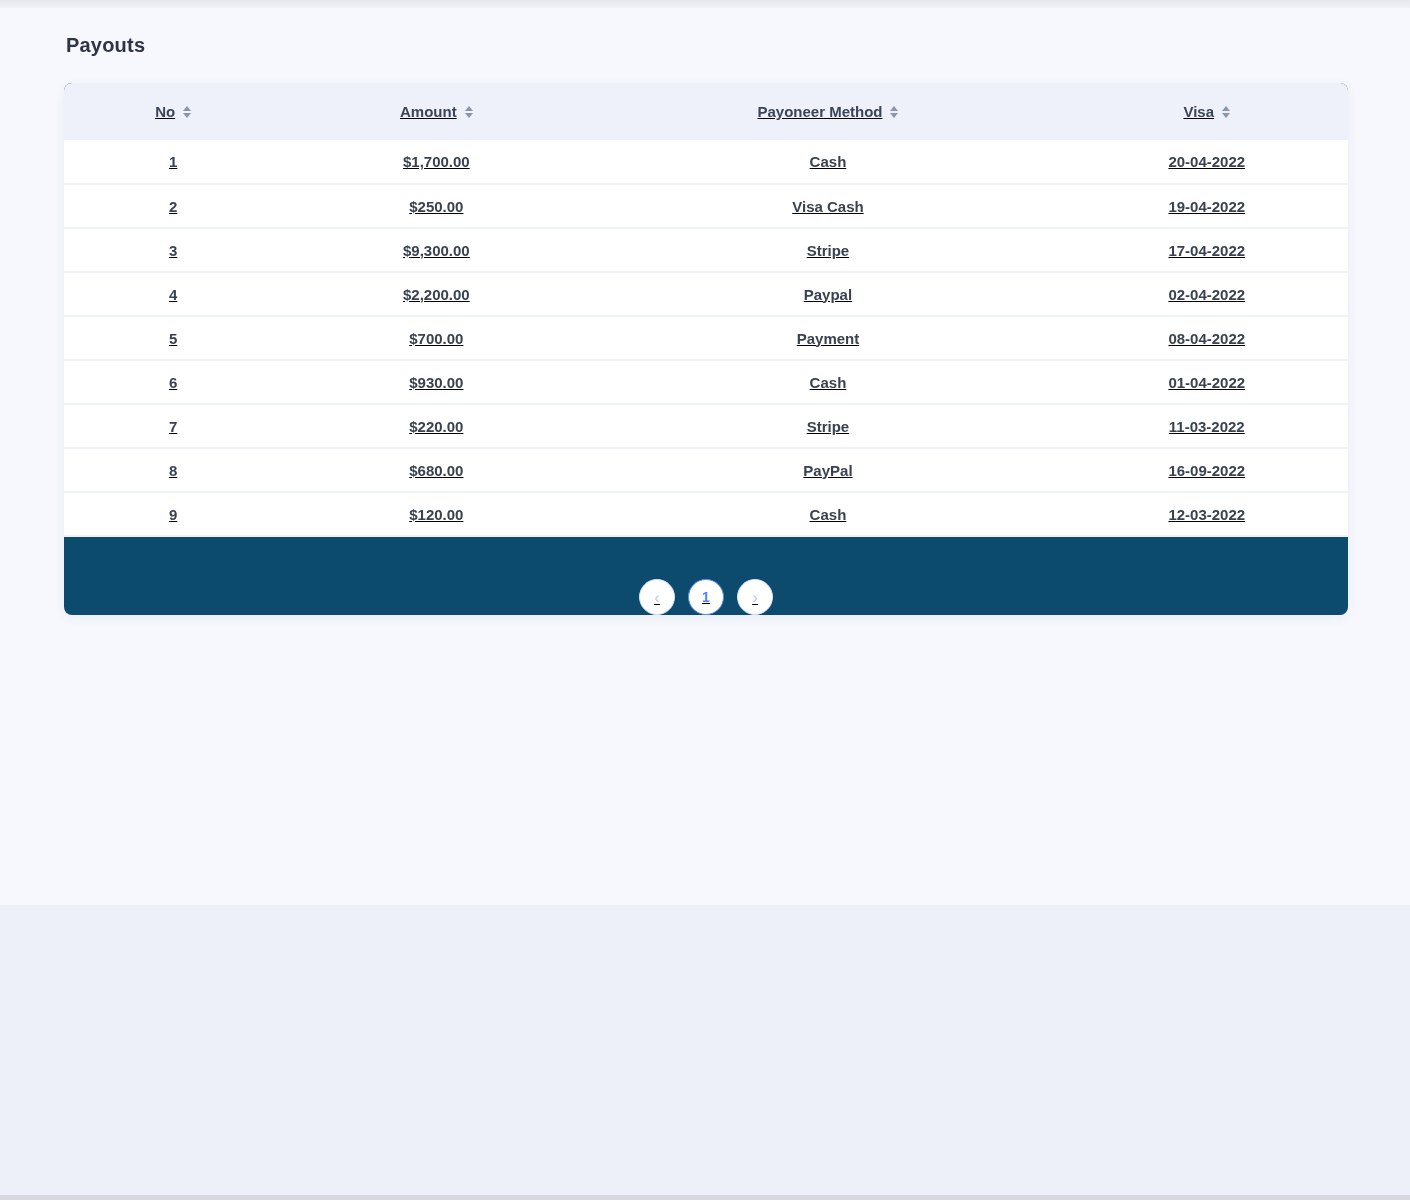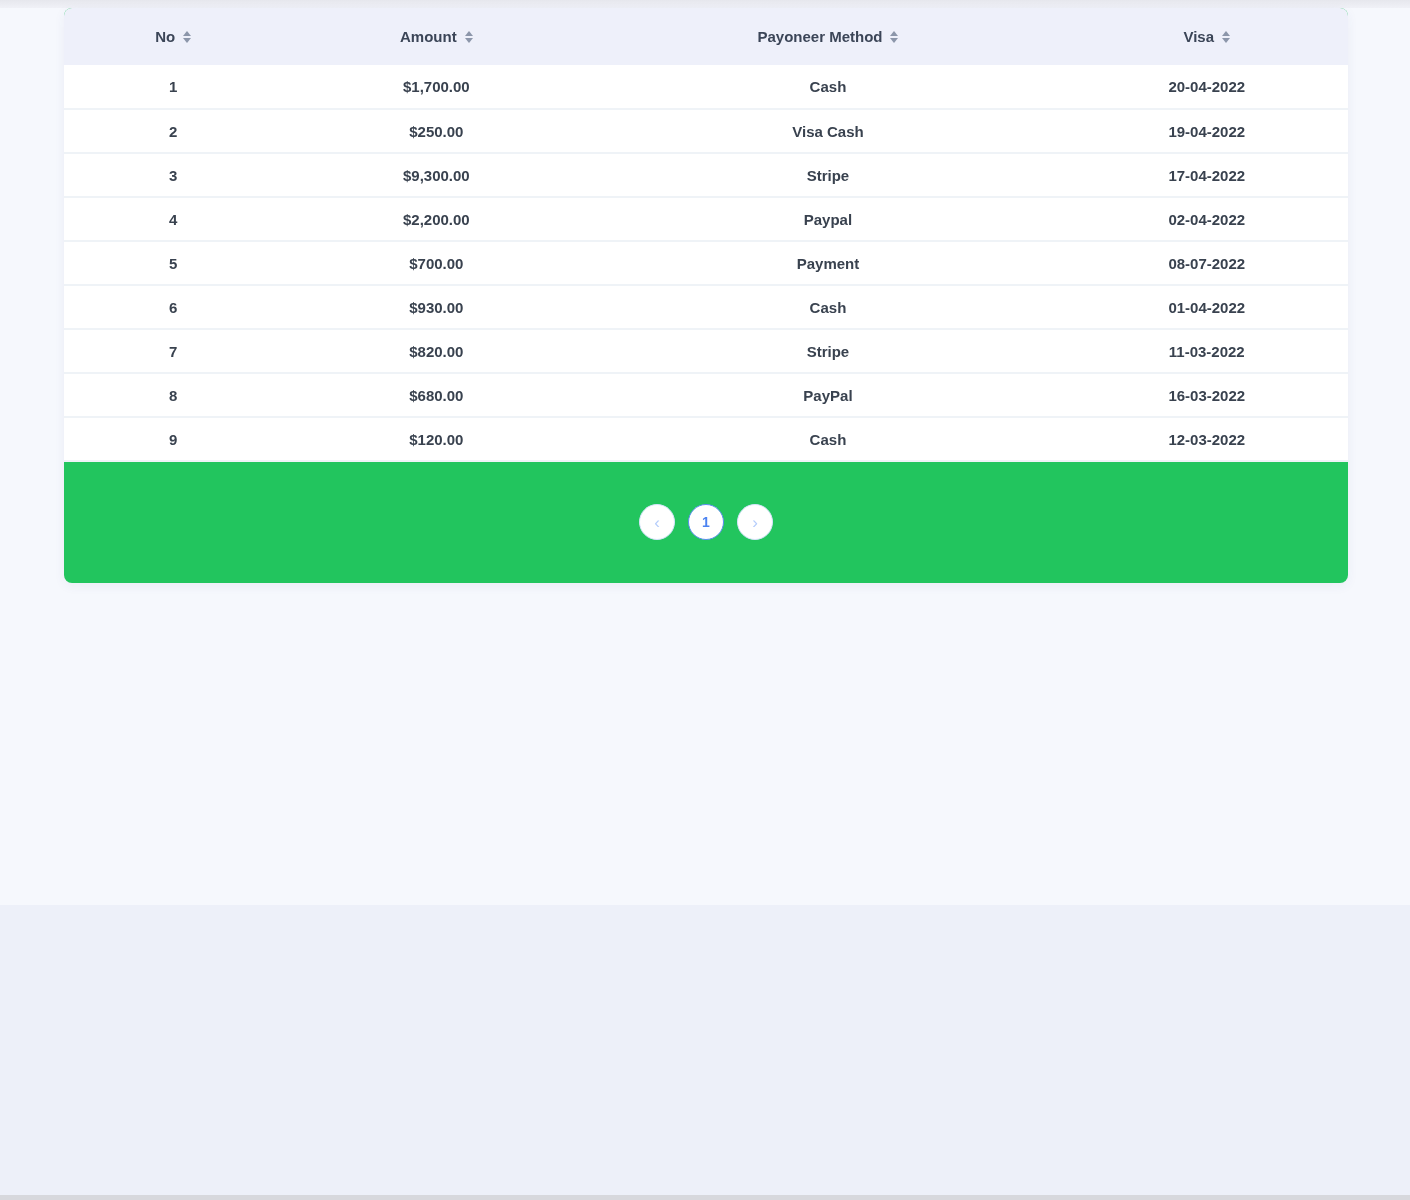"Payouts" h2.page-title { html: none -> <h2>Payouts</h2> }
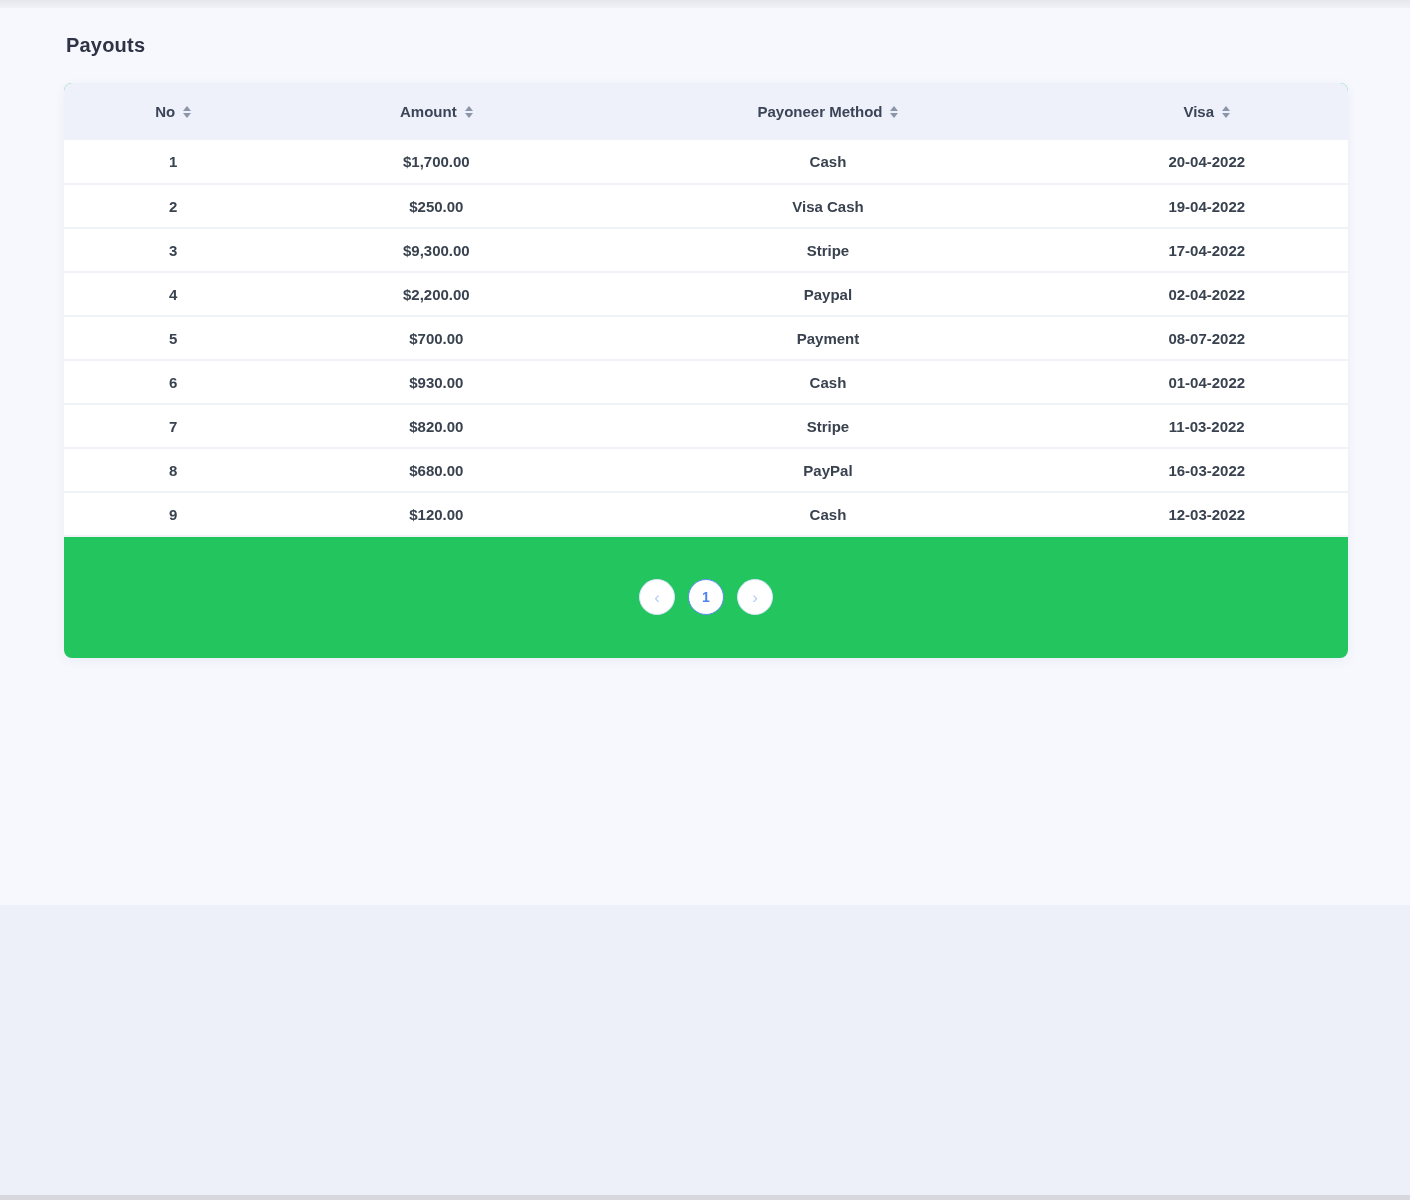"No" .card { background: #22c55e -> #0c4a6e; padding-bottom: 43px -> none; text-decoration: none -> underline }
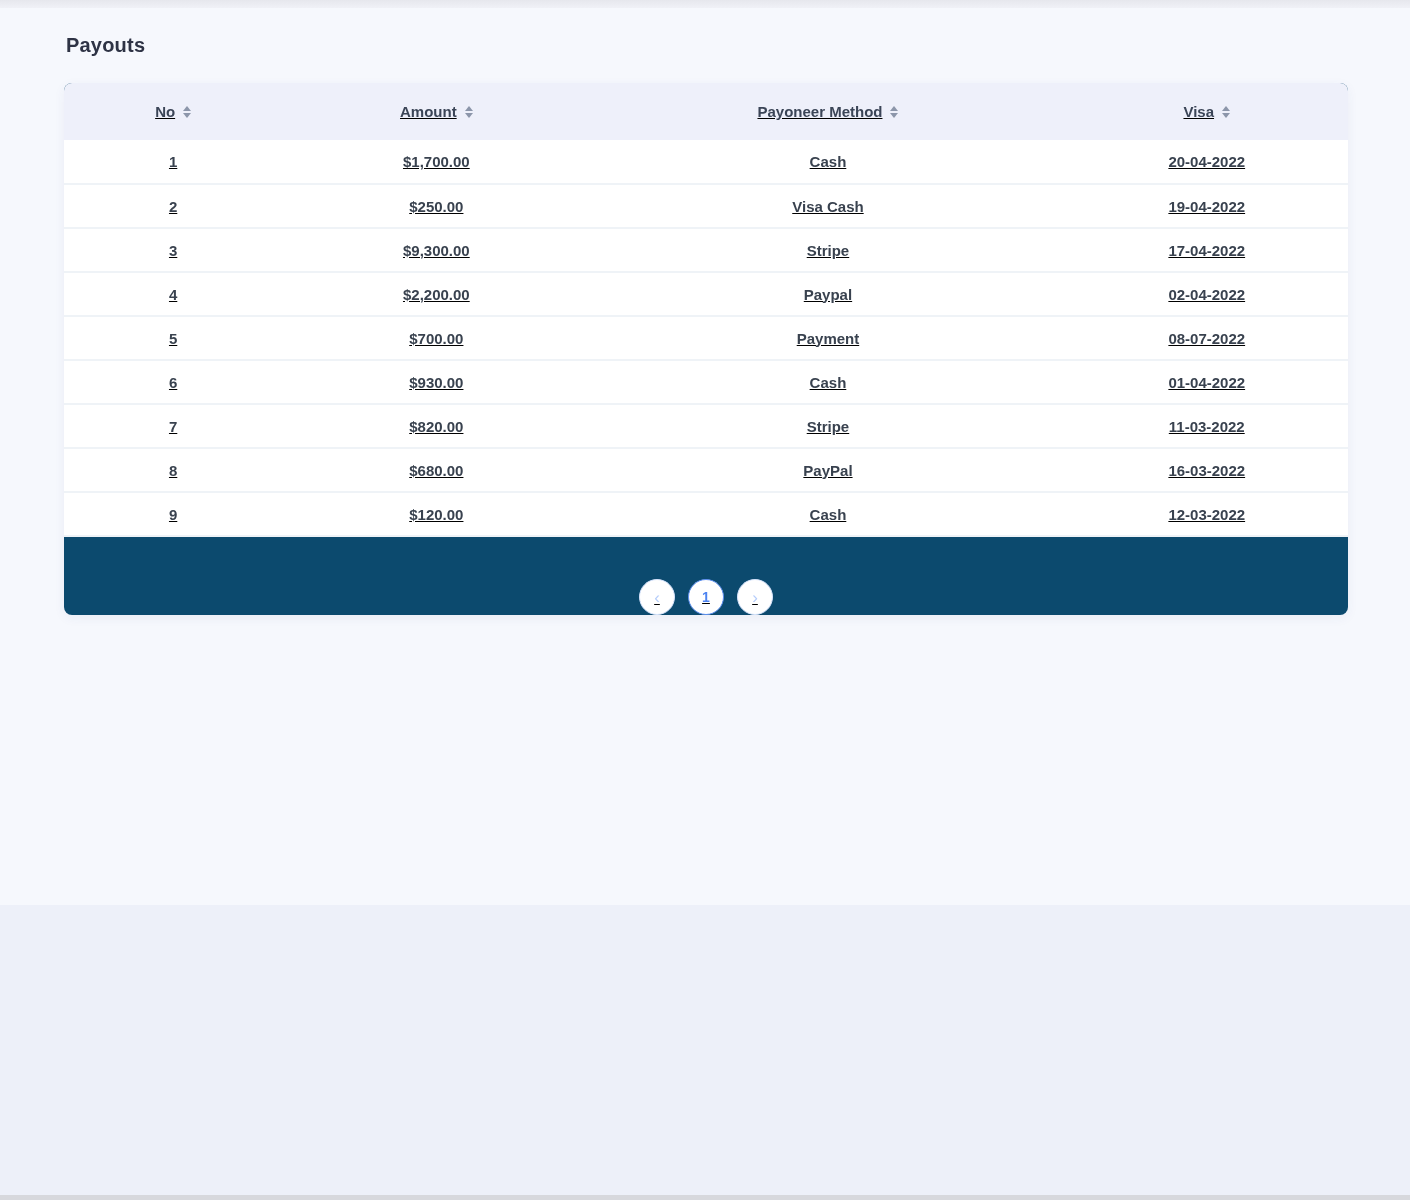"08-07-2022" td { text: 08-07-2022 -> 08-04-2022 }
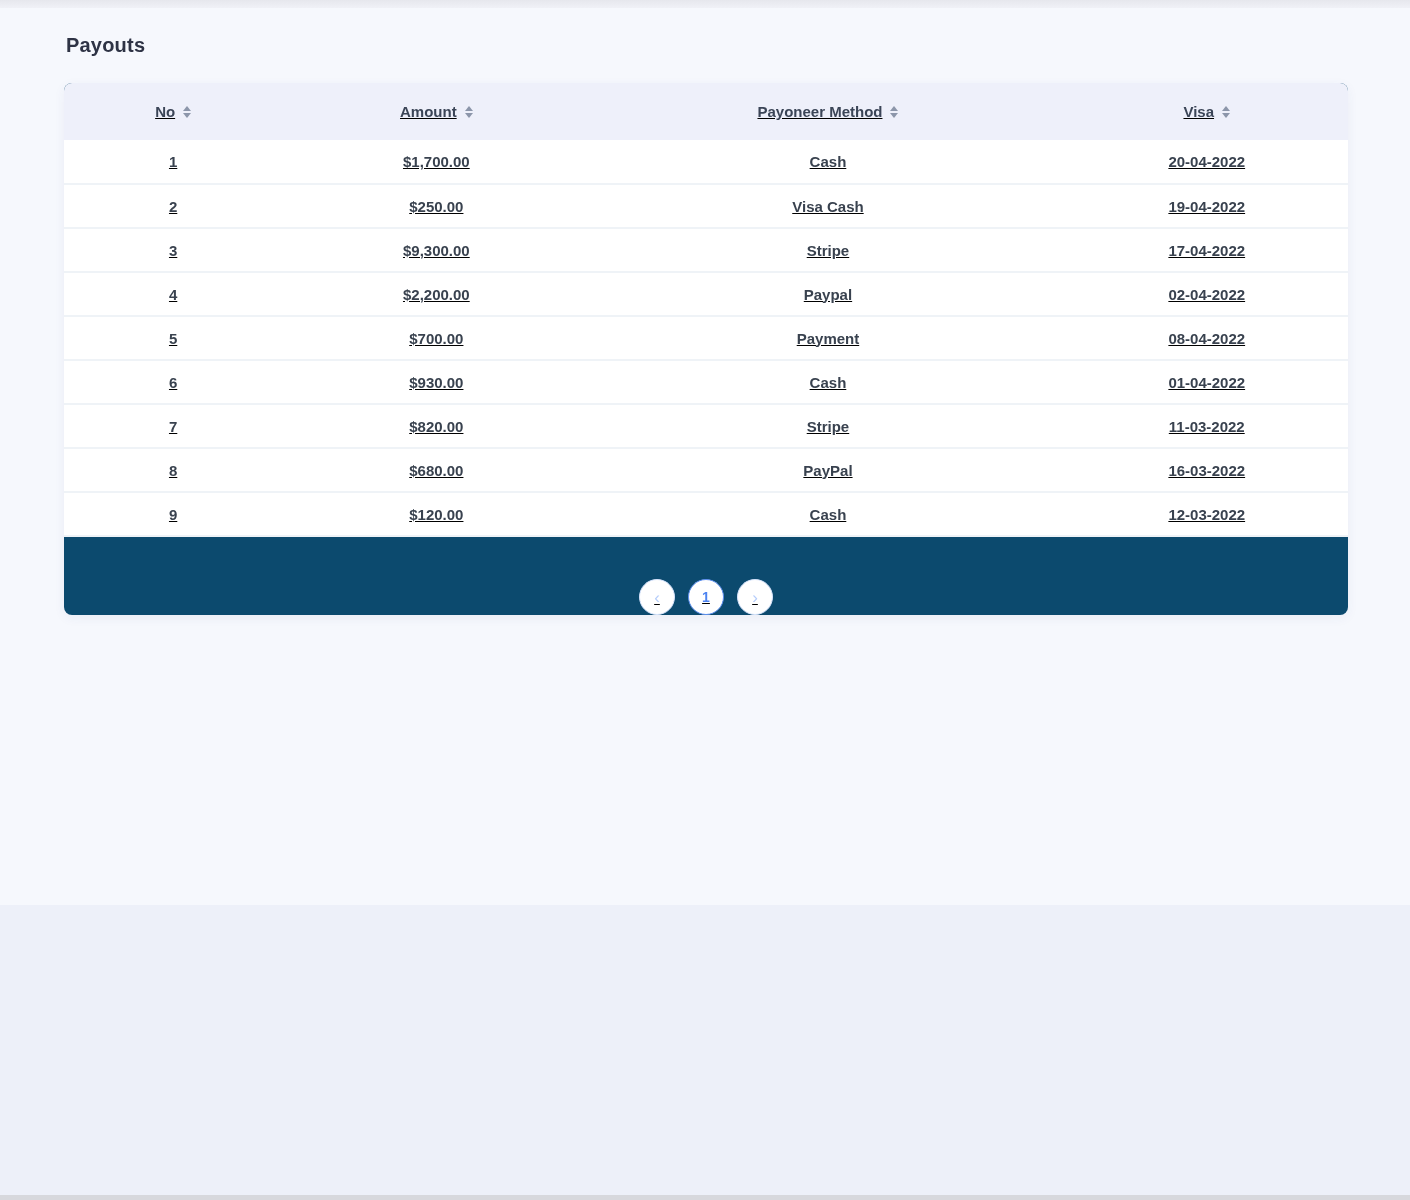"$820.00" td { text: $820.00 -> $220.00 }
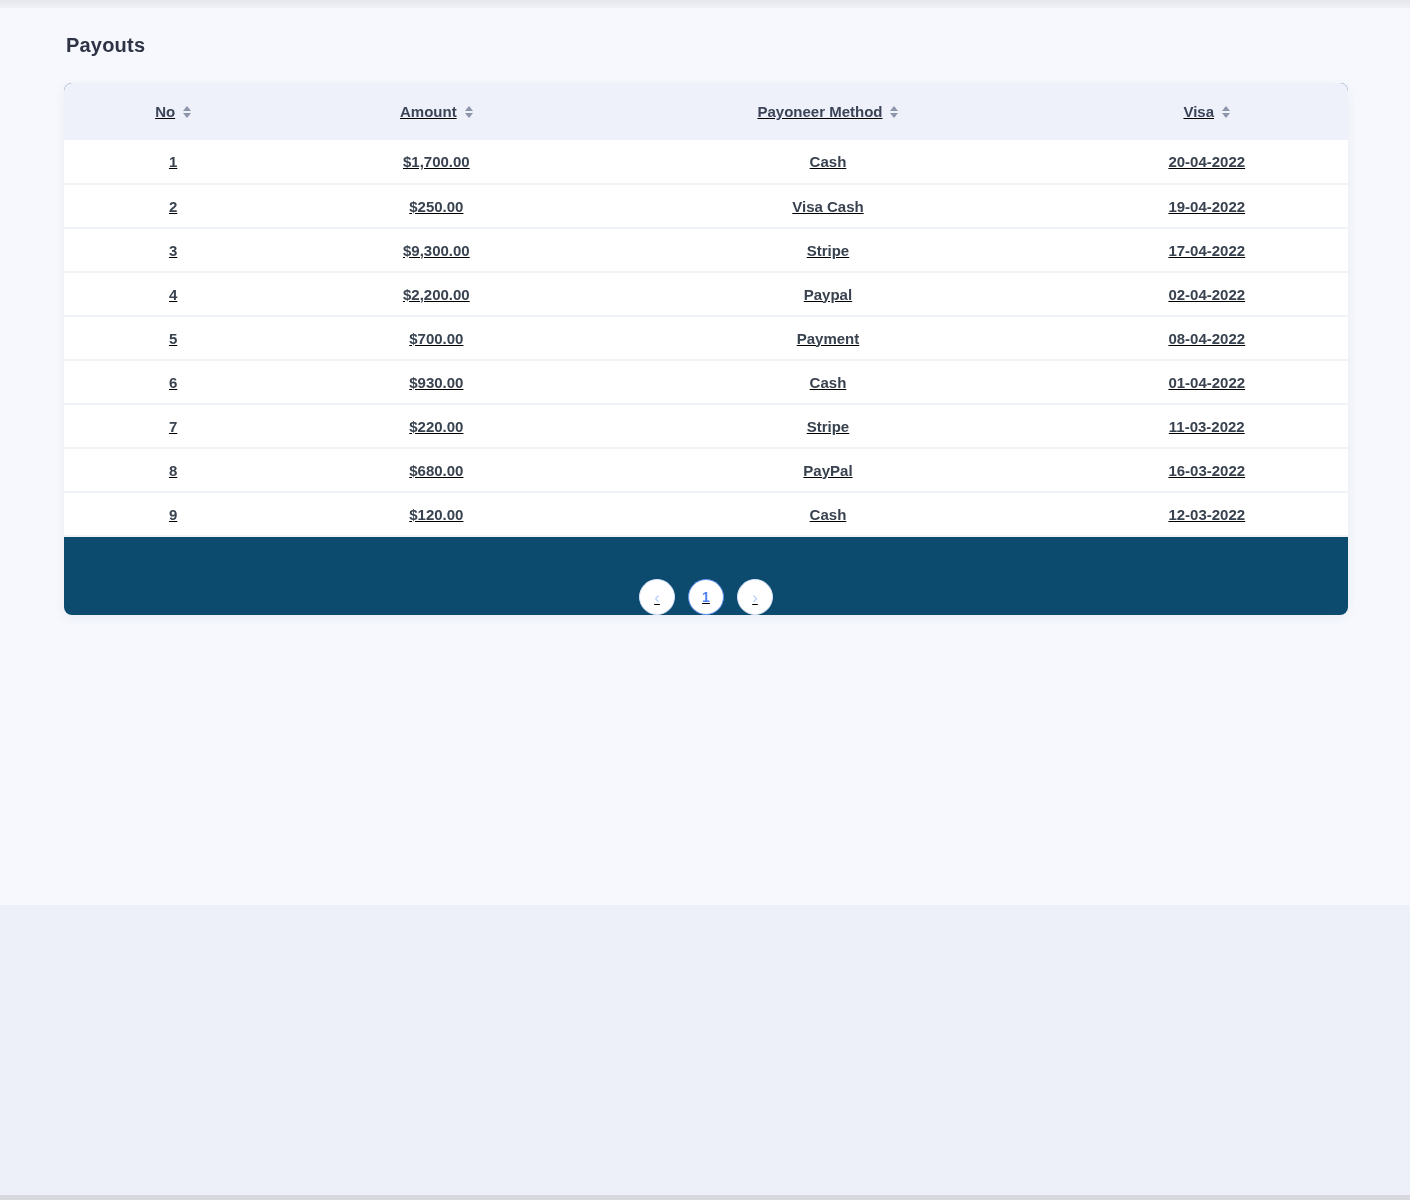"16-03-2022" td { text: 16-03-2022 -> 16-09-2022 }
